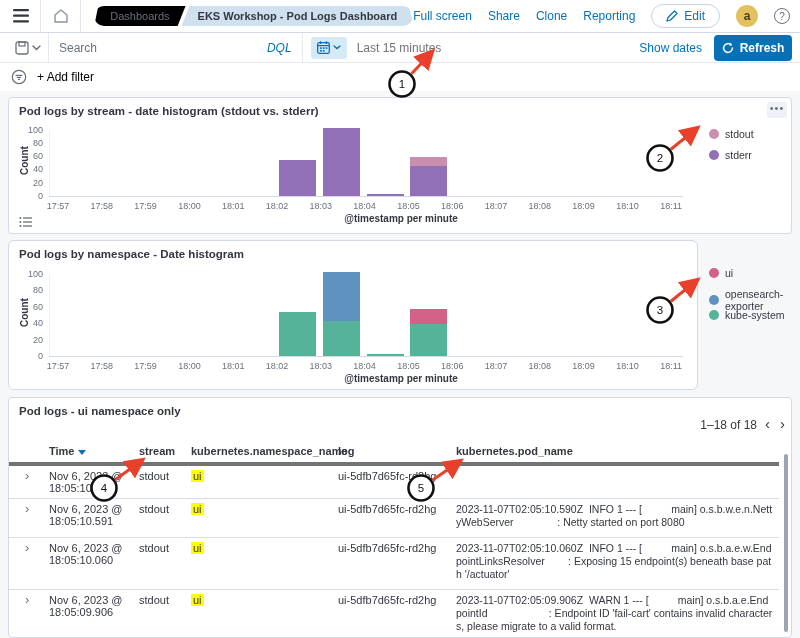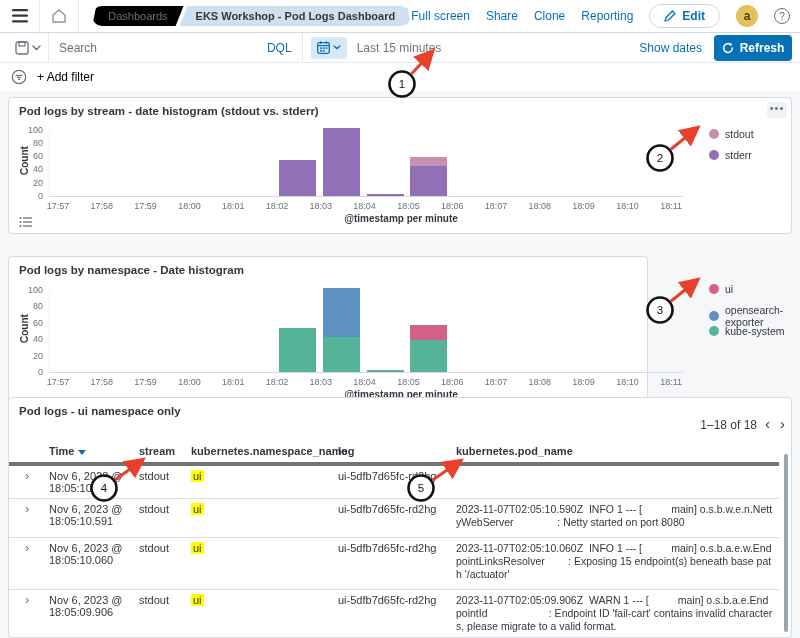"Edit" .edit-btn { font-weight: bold -> normal }
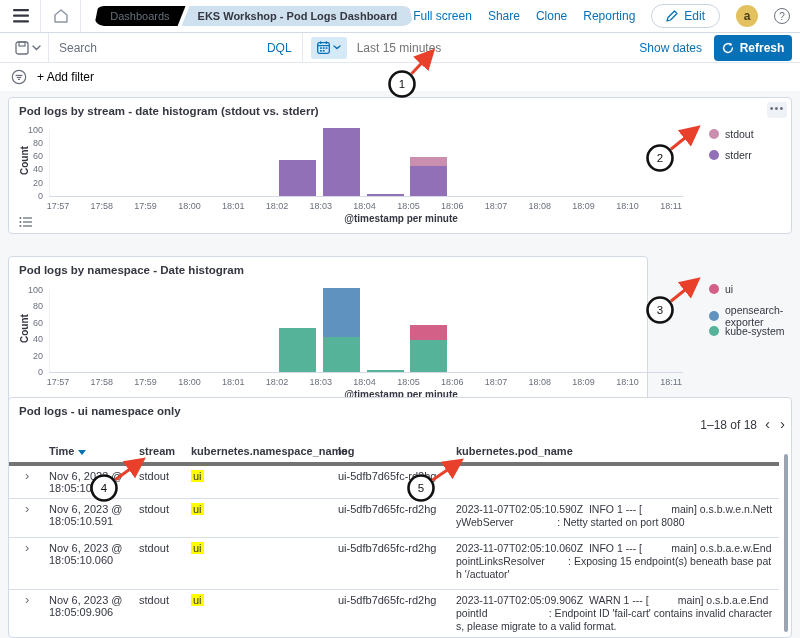"DQL" .dql { font-style: none -> italic }
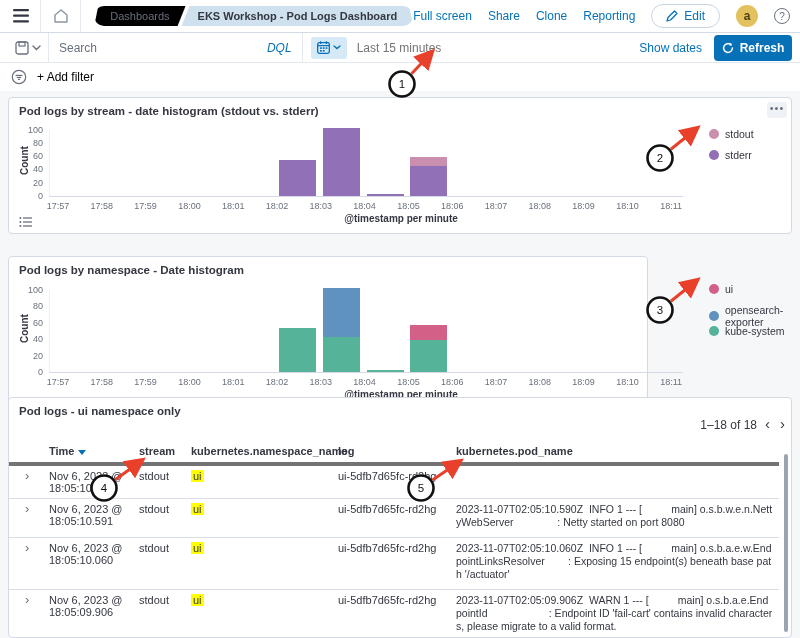"Pod logs by namespace -" div.panel { border-radius: none -> 6px; top: 256px -> 240px; width: 640px -> 690px }
